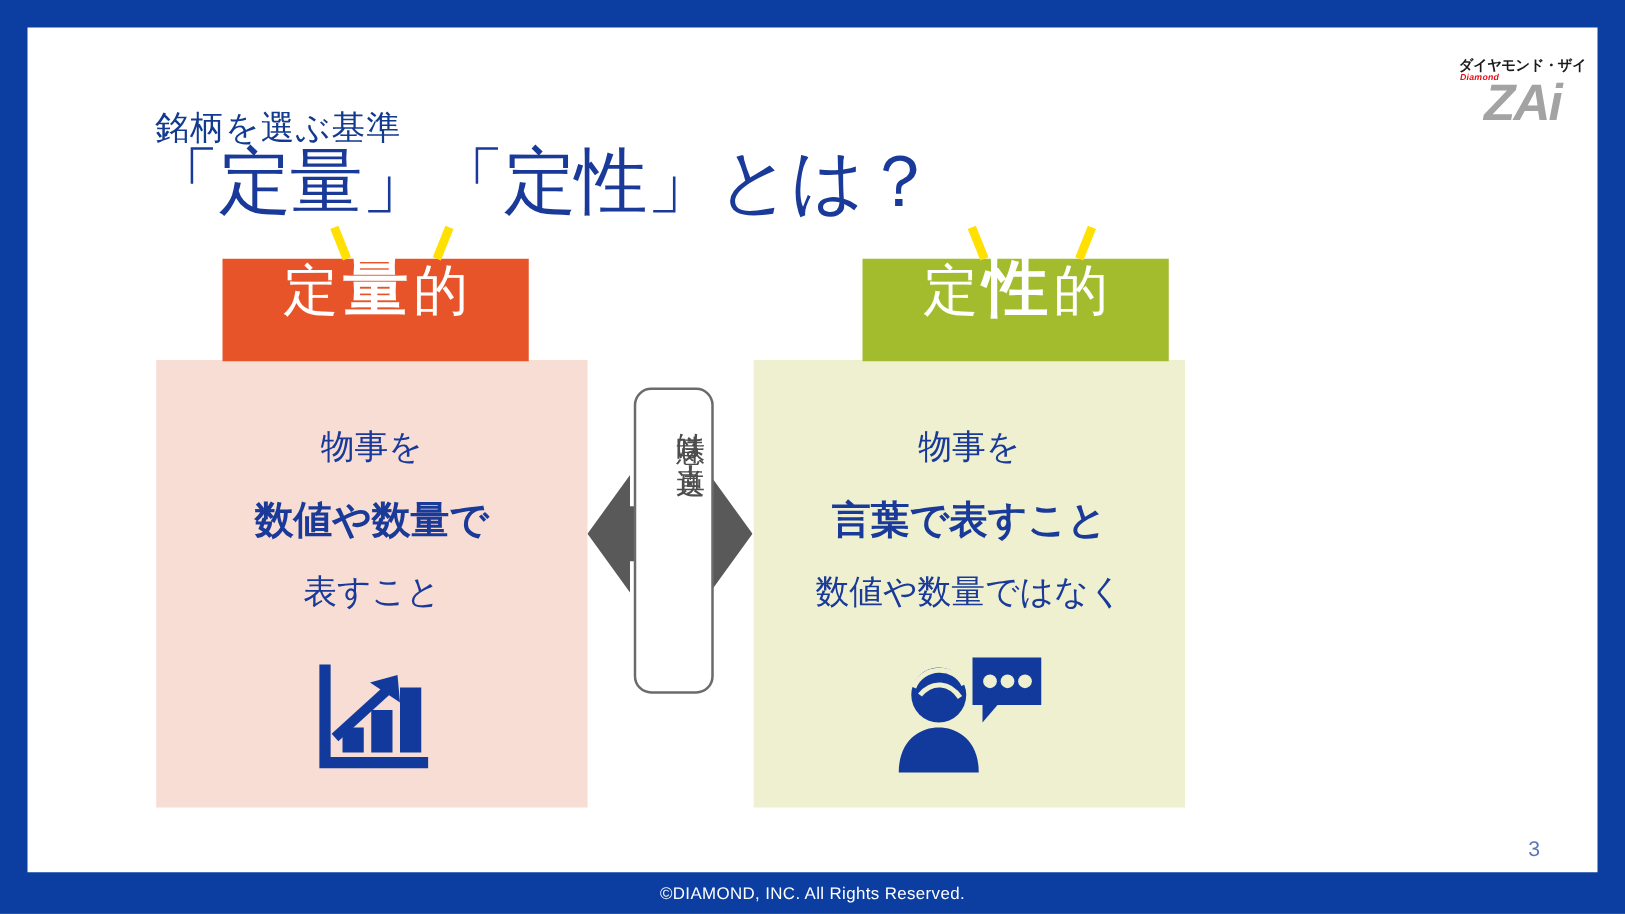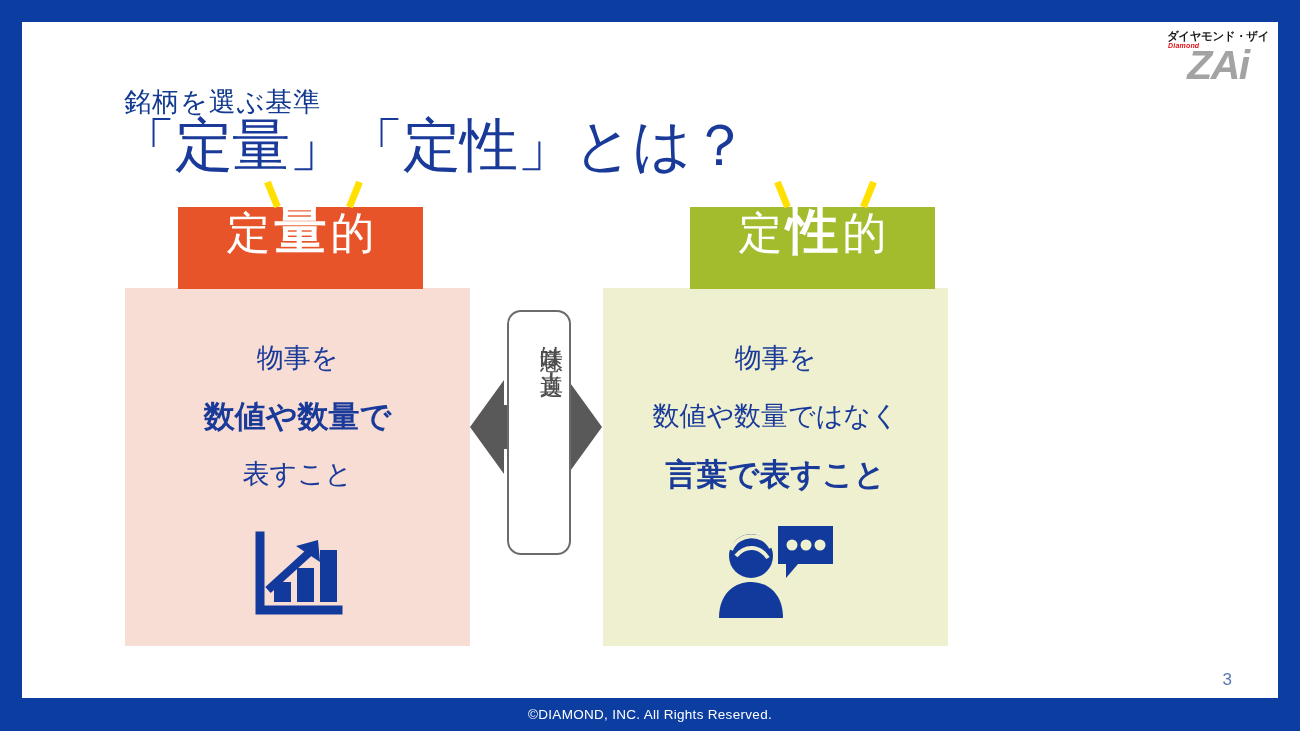"ダイヤモンド・ザイ" #logo-kana { margin-top: none -> 17px }
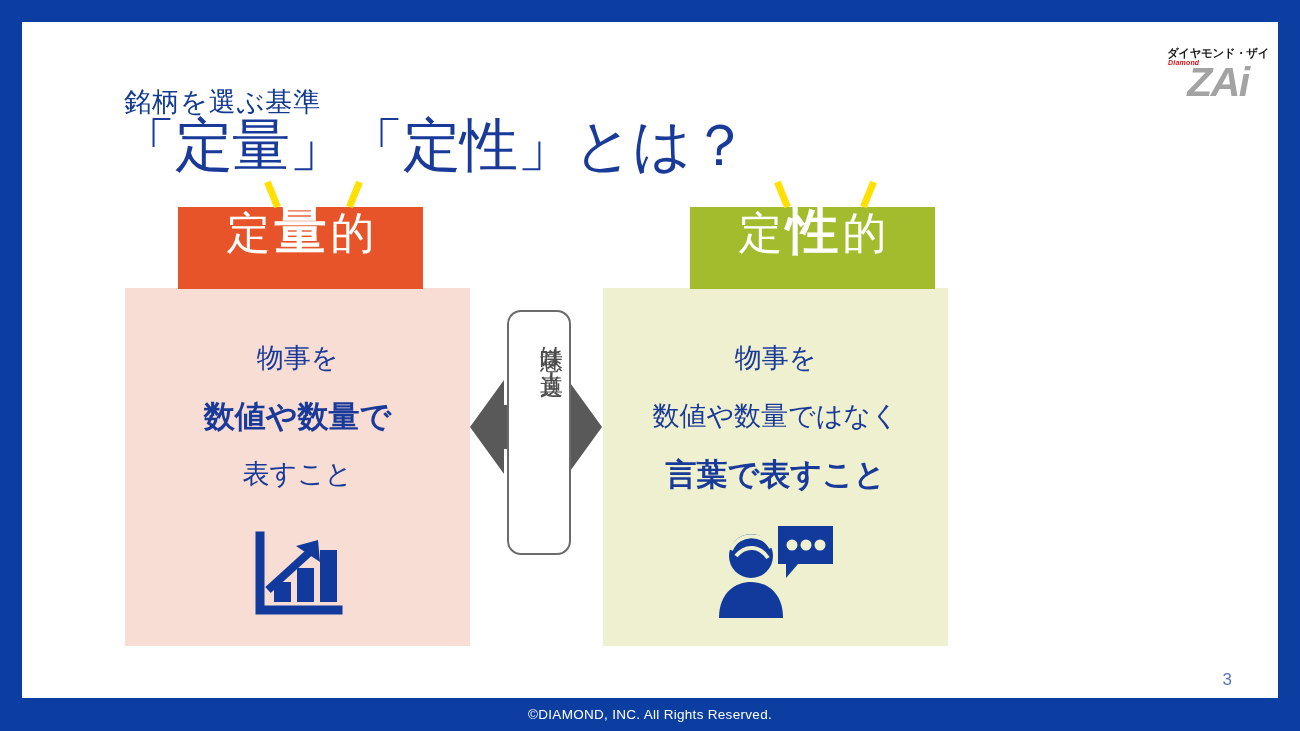"数値や数量ではなく" div.line { order: before "言葉で表すこと" -> after "言葉で表すこと" }
